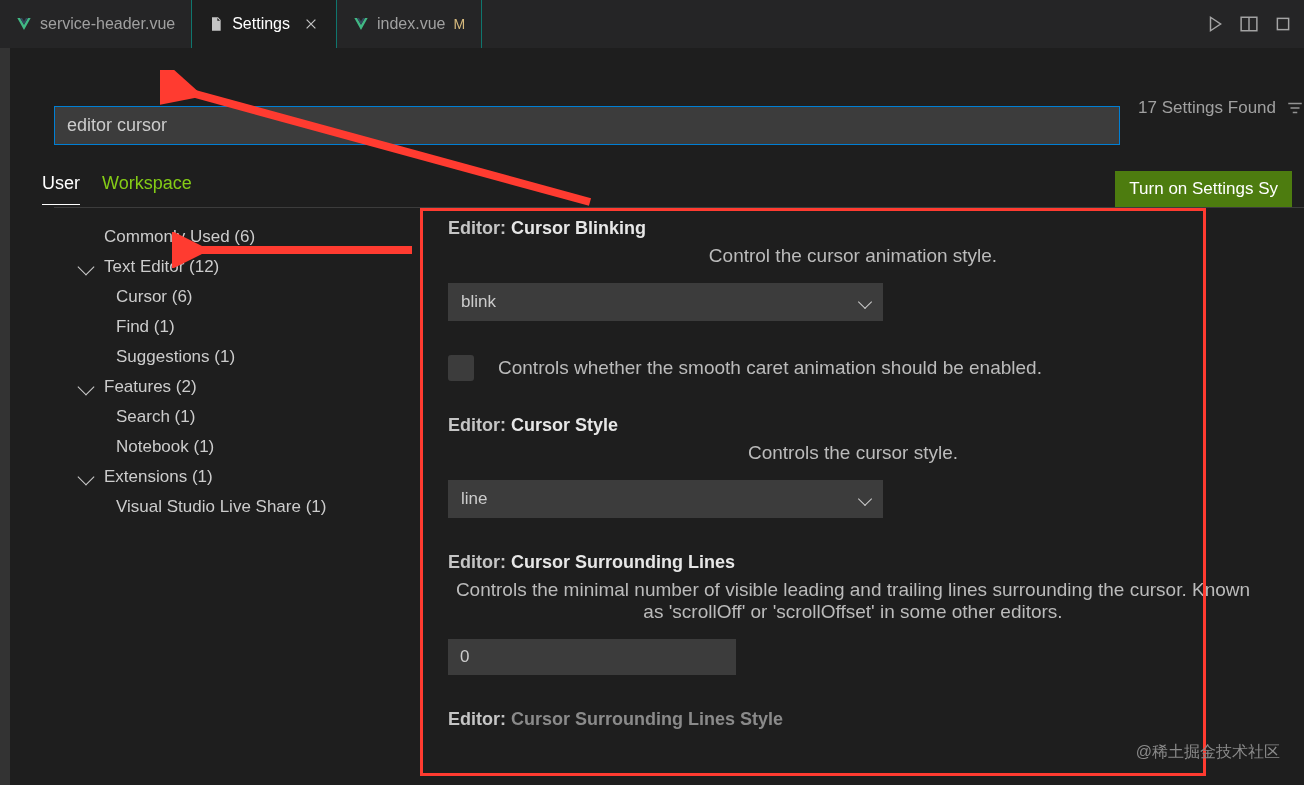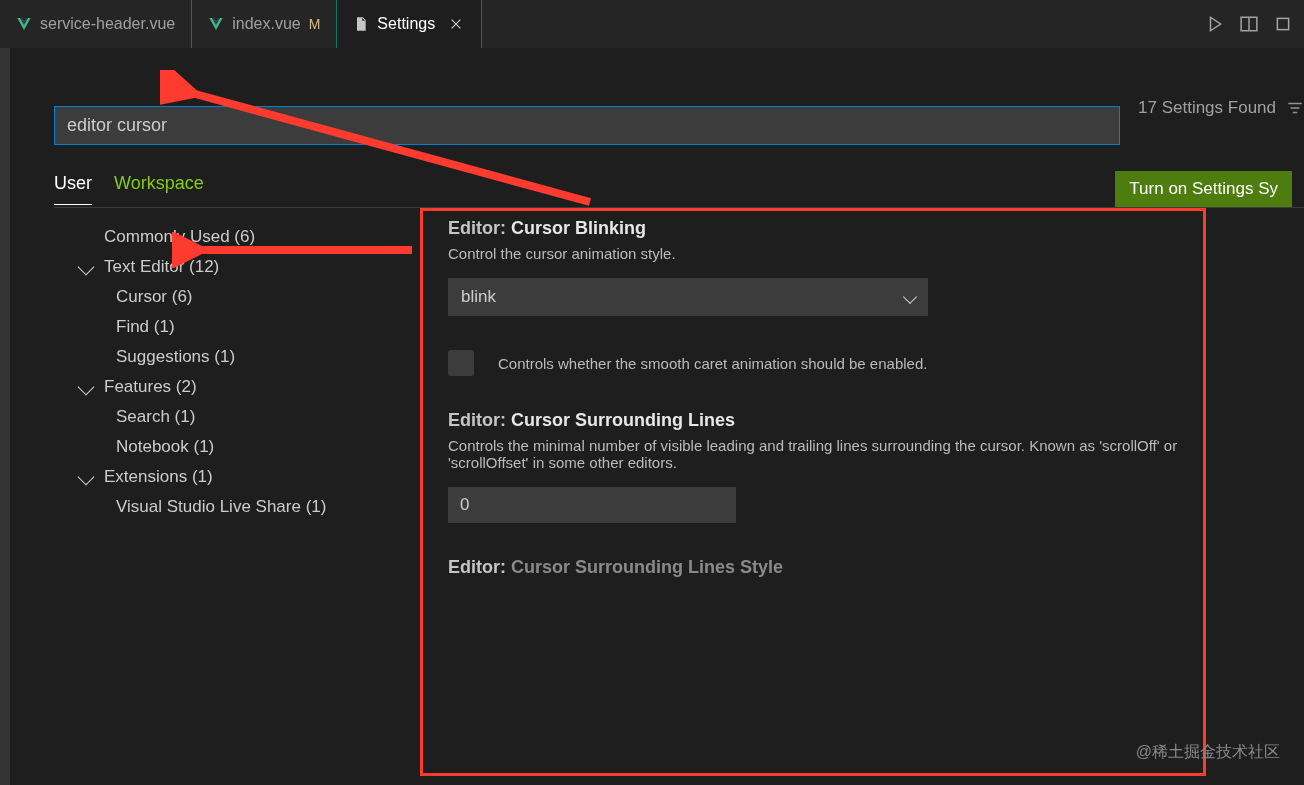"index.vue" div.tab { order: before "Settings" -> after "Settings" }
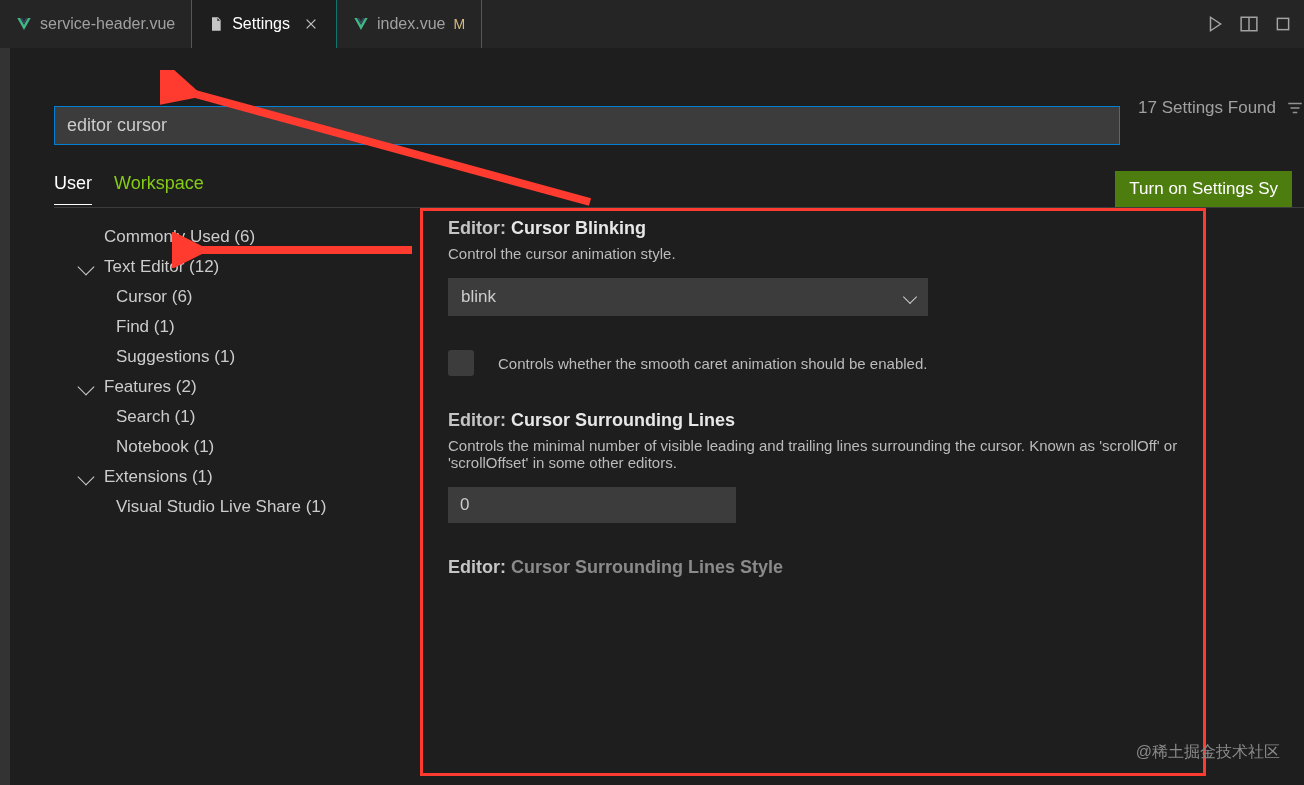"User" .scope-row { padding: 14px 12px 0 44px -> 14px 12px 0 32px }
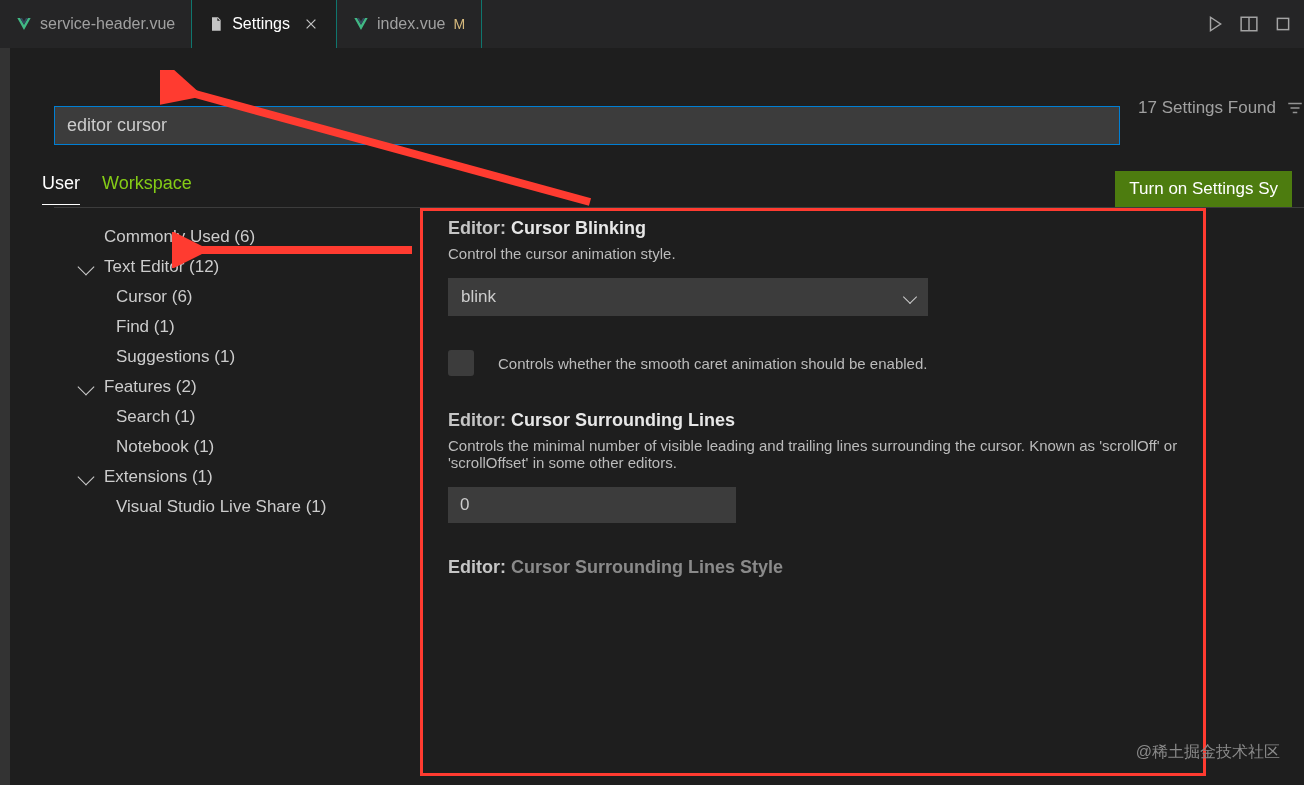"Control the cursor animation style." .setting-desc { font-size: 15px -> 19px; text-align: none -> center }
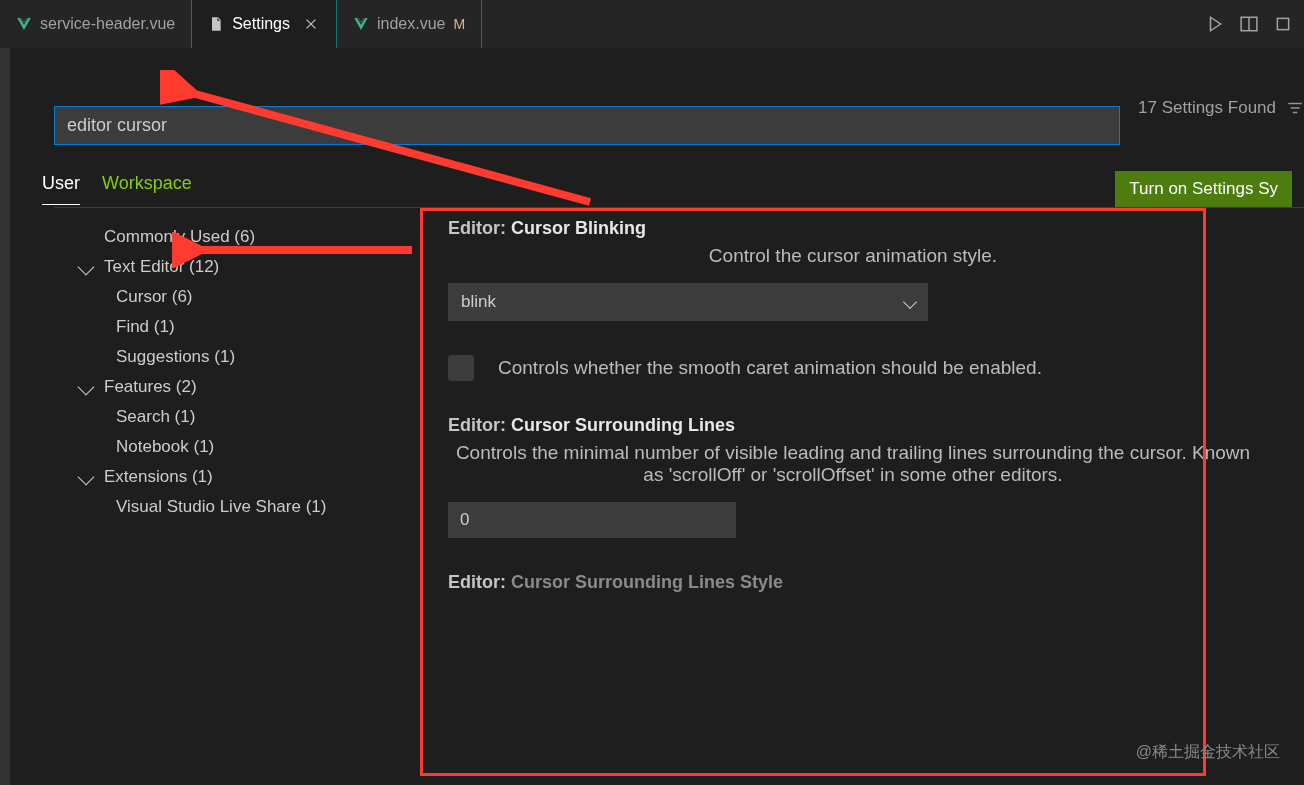"blink" .select-ctrl { width: 480px -> 435px }
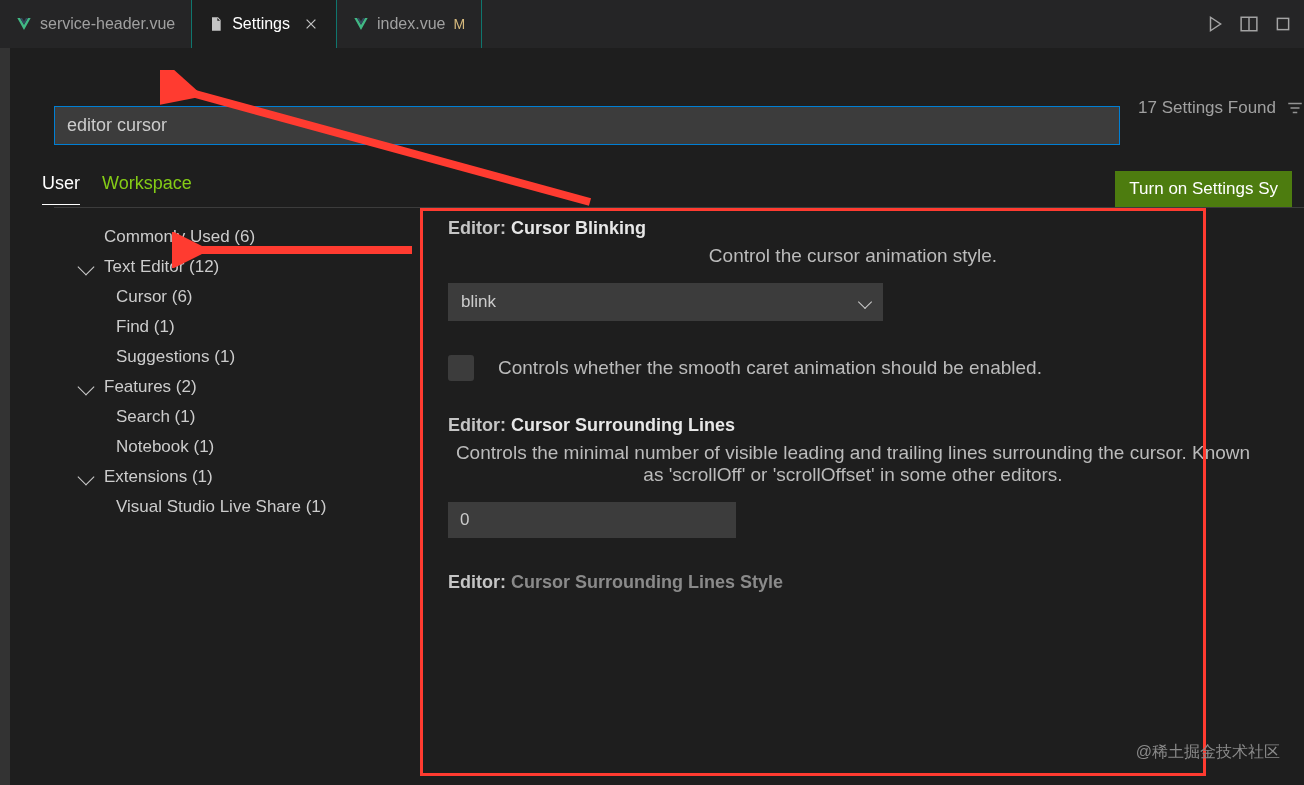"Editor: Cursor Style" div.setting { html: none -> <div> <div><span>Editor: </span><span>Cursor Style</span></div> <div>Controls the cursor style.</div> <div> <span>line</span> <span></span> </div> </div> }
